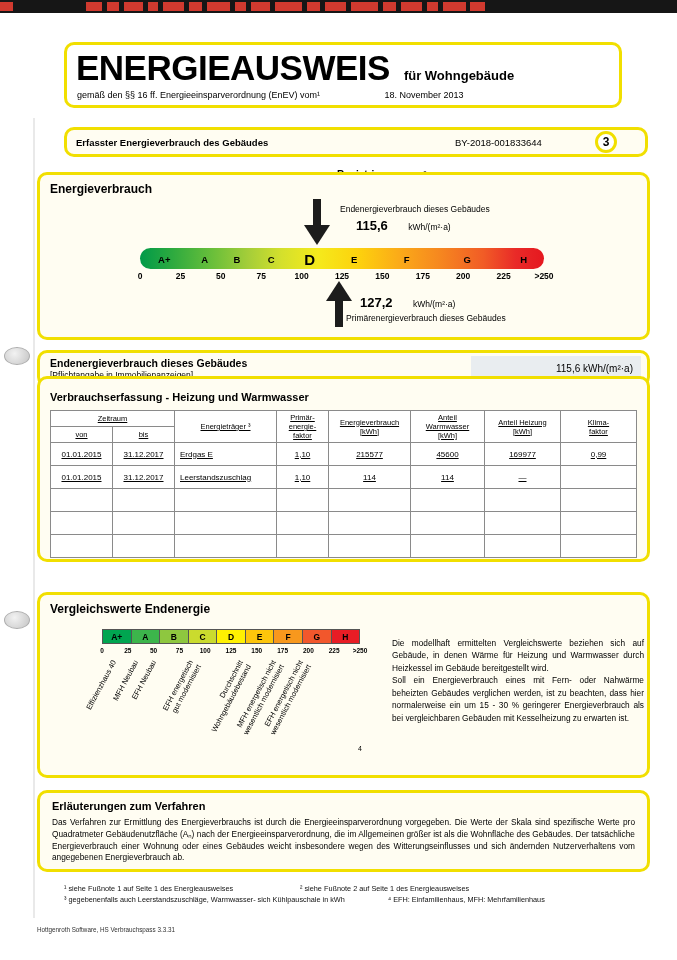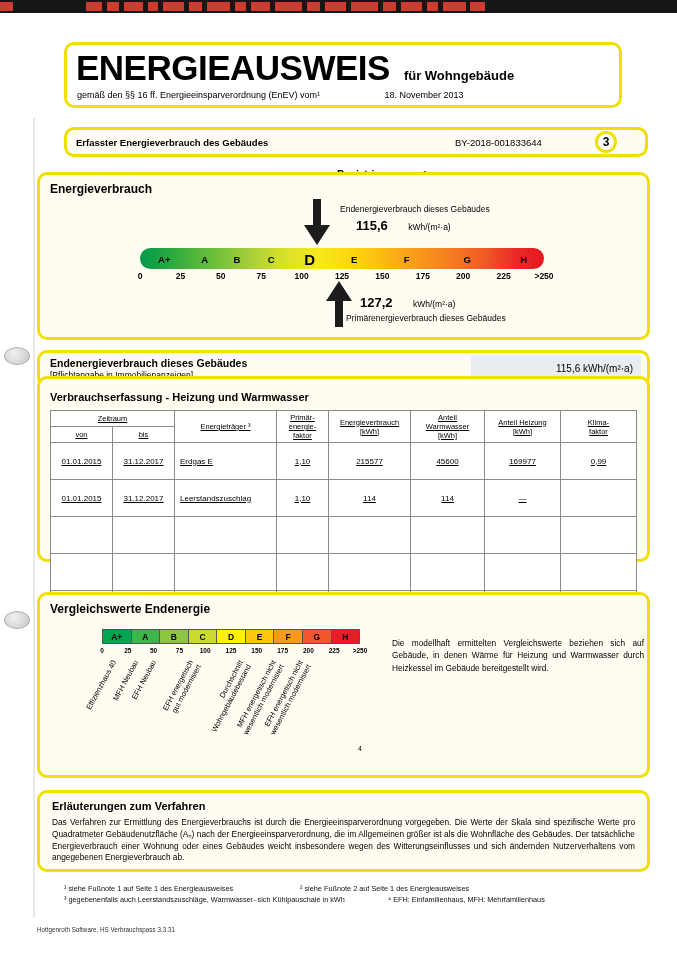"01.01.2015" .vtable td { height: 37px -> 23px }
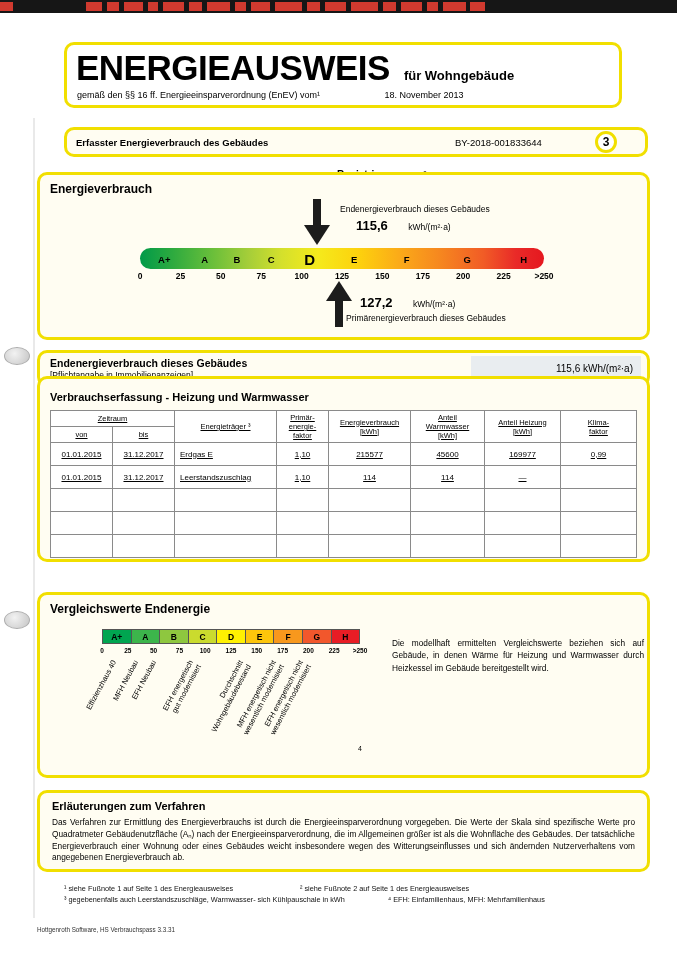"Soll ein Energieverbrauch eines mit" p { html: none -> <p>Soll ein Energieverbrauch eines mit Fern- oder Nahwärme beheizten Gebäudes verglichen werden, ist zu beachten, dass hier normalerweise ein um 15 - 30 % geringerer Energieverbrauch als bei vergleichbaren Gebäuden mit Kesselheizung zu erwarten ist.</p> }
